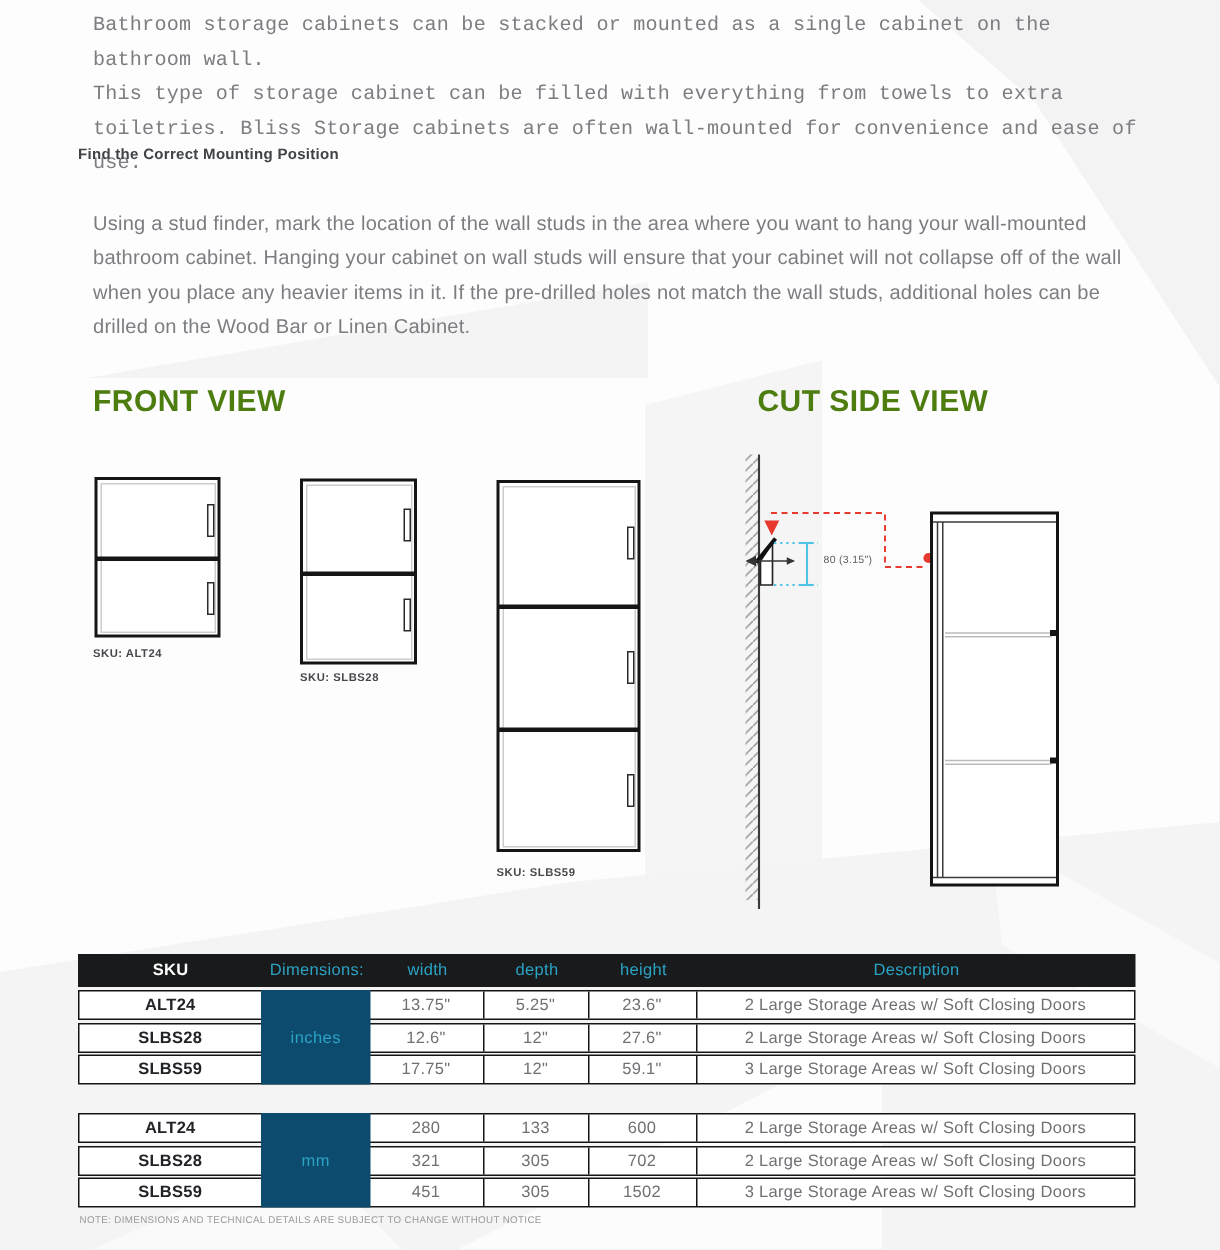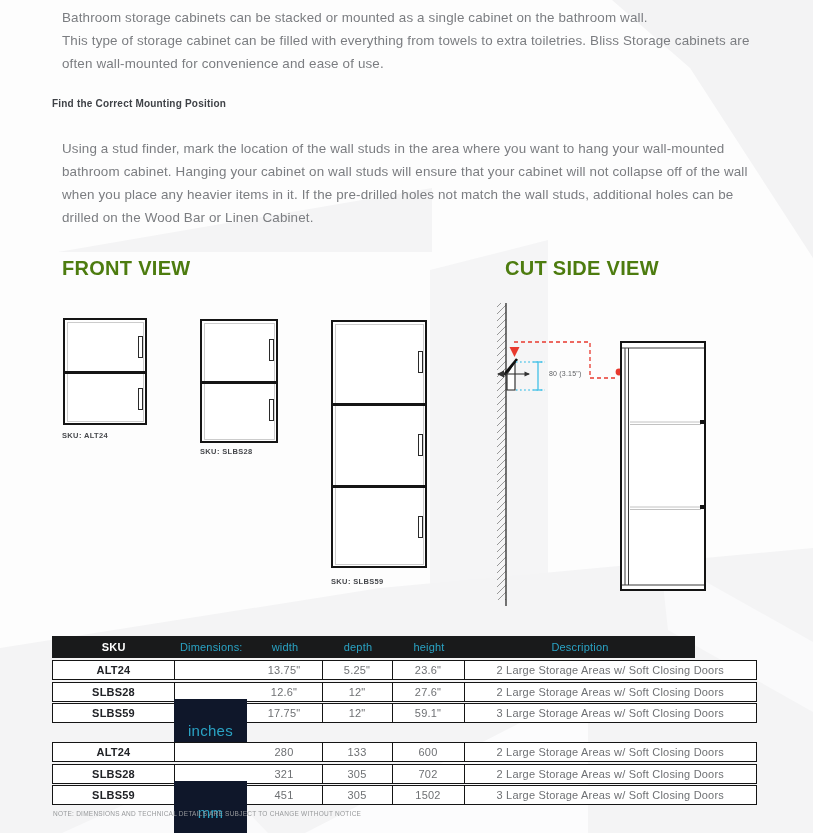"Bathroom storage cabinets can be" .intro { font-family: none -> Liberation Mono, monospace }
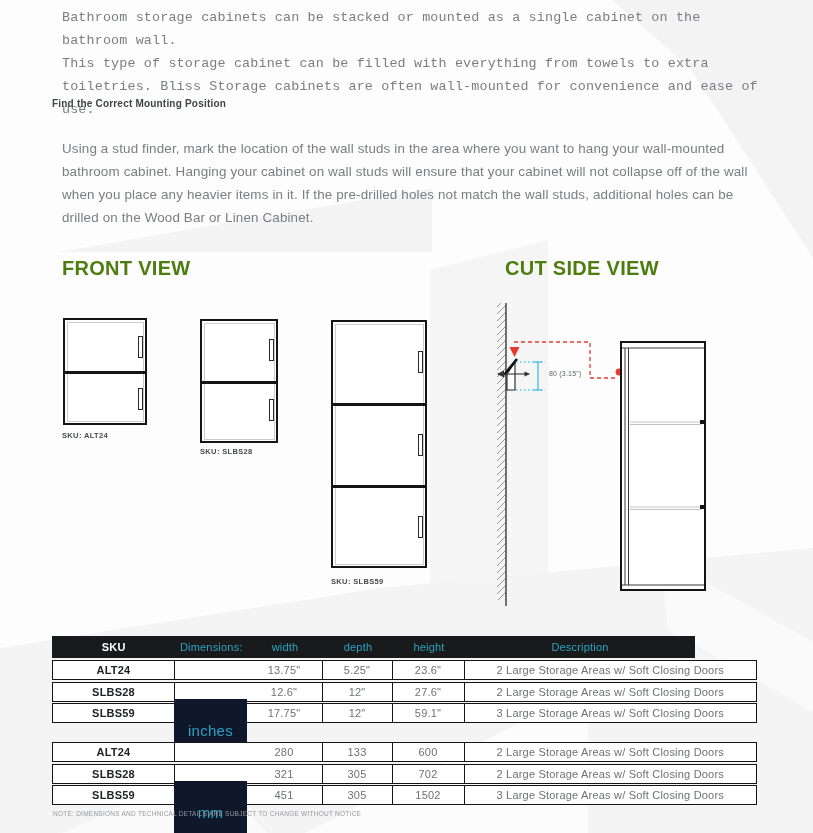"SKU" .thead { width: 643px -> 705px }
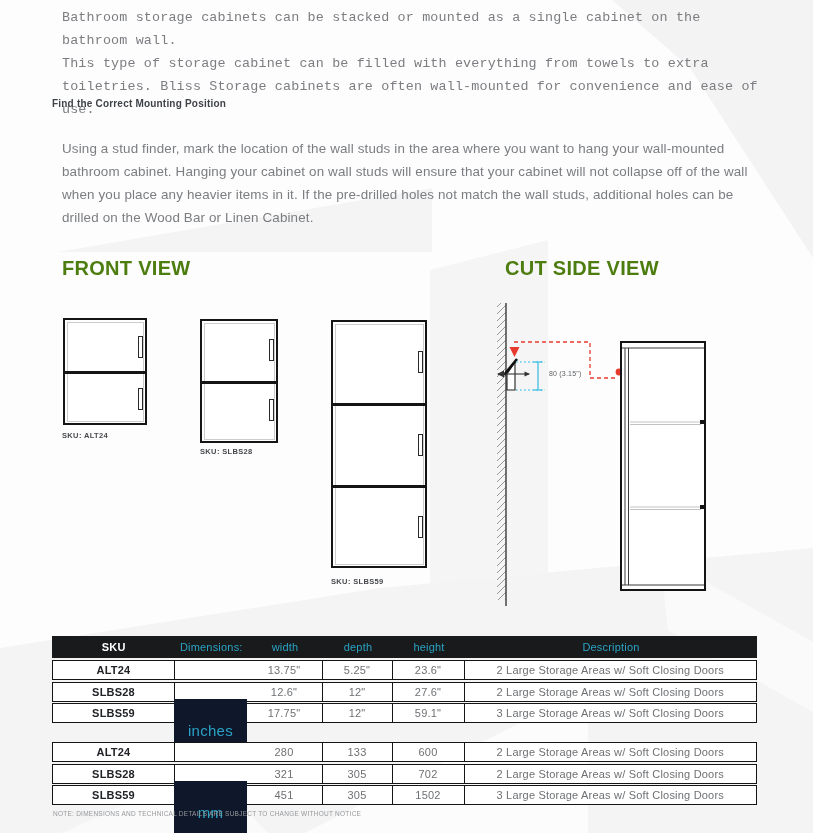"inches" .unit-overlay { background: #0f172a -> #0c4a6e; font-size: 15px -> 11px; margin-top: 39px -> none }
